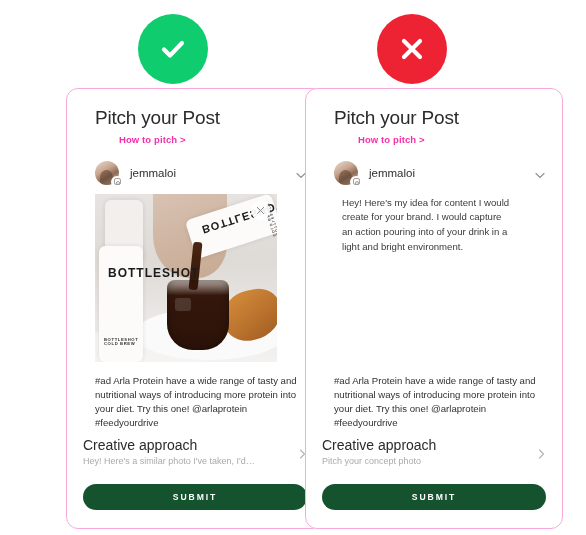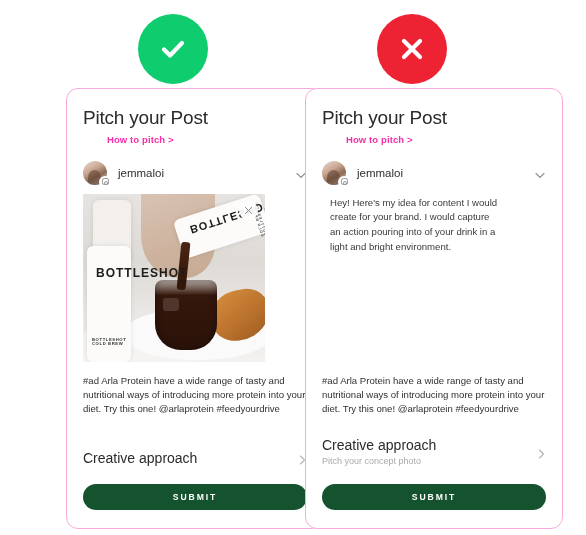"Pitch your Post" .card { padding: 18px 16px 0 16px -> 18px 16px 0 28px }
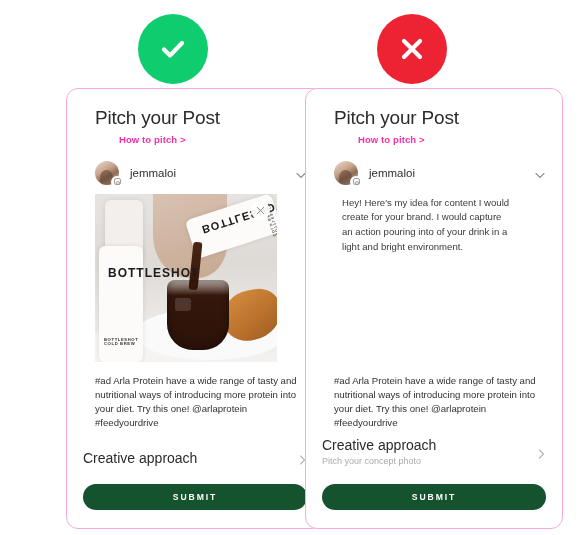"Hey! Here's a similar photo" div.approach-sub { html: none -> <div>Hey! Here's a similar photo I've taken, I'd…</div> }
